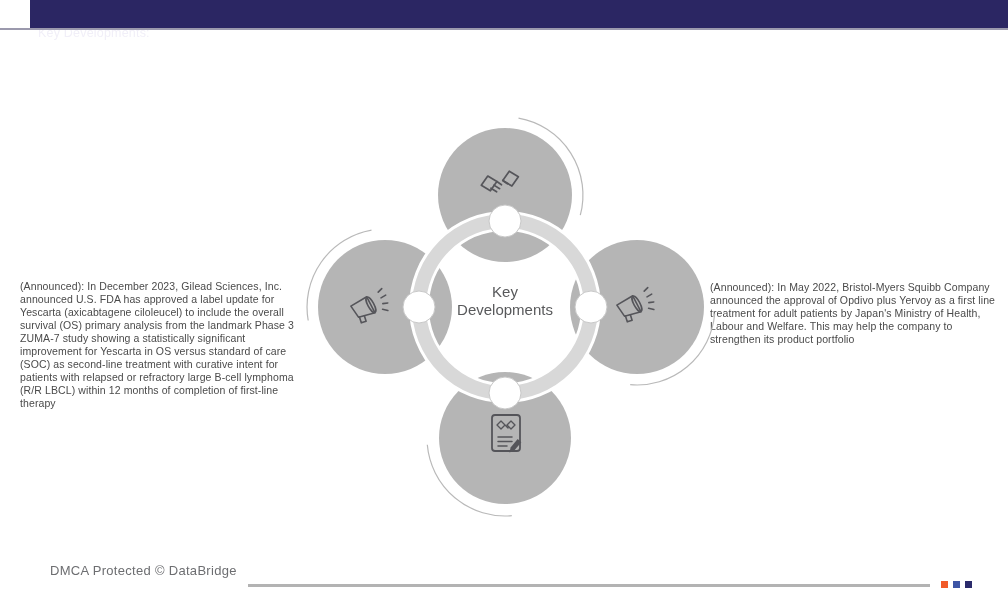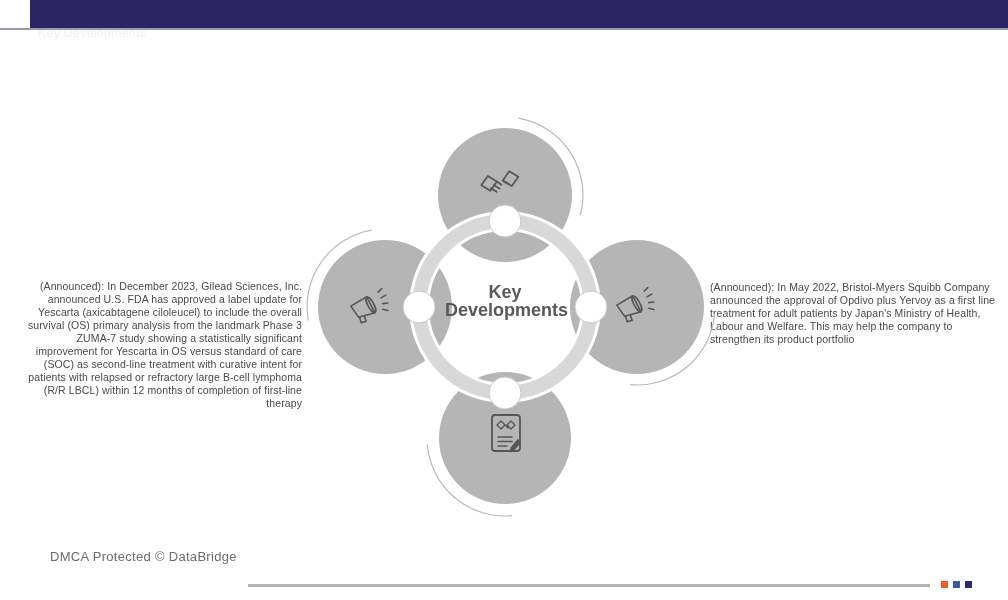"(Announced): In December 2023, Gilead" .callout.left { text-align: right -> left }
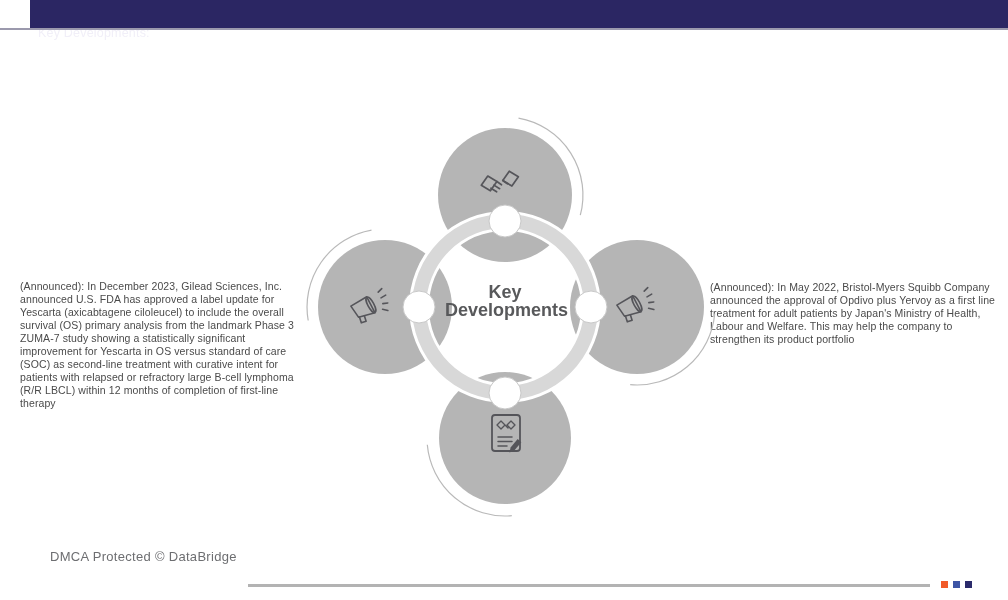"Key Developments" .center-label { font-size: 18px -> 15px; font-weight: bold -> normal }
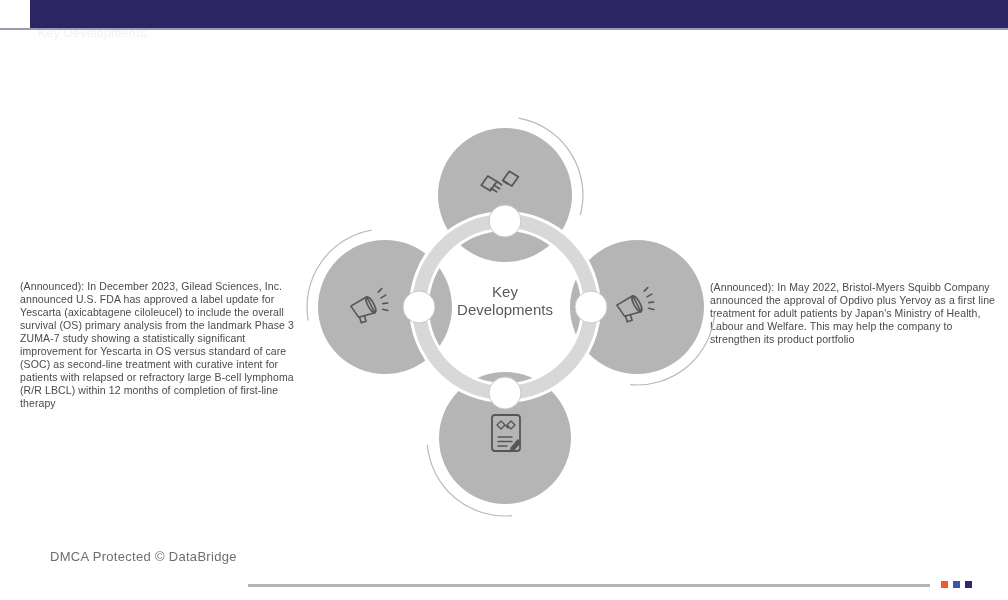"DMCA Protected © DataBridge" .dmca-text { top: 549px -> 563px }
